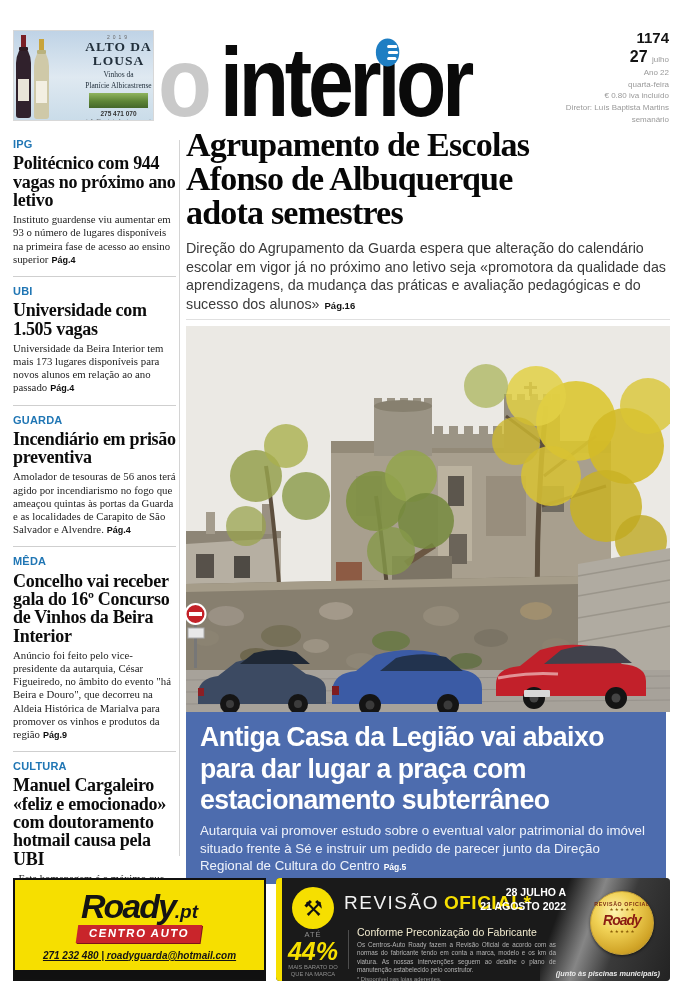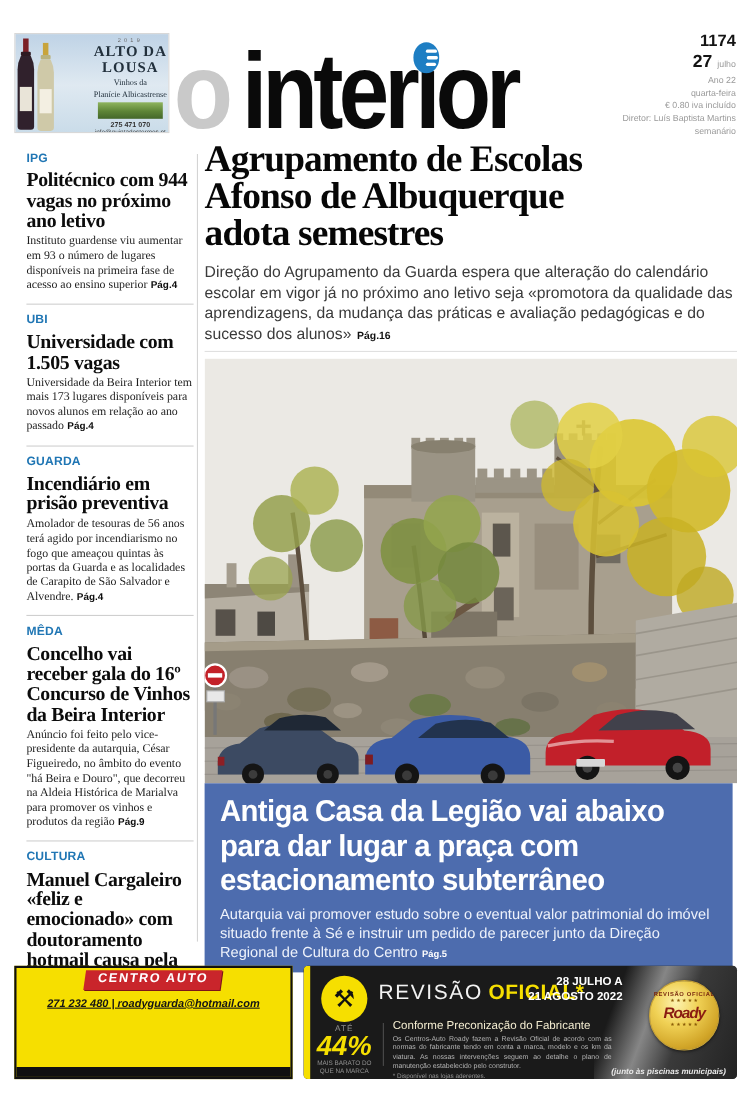"IPG" .sb-art { margin-left: 11px -> none }
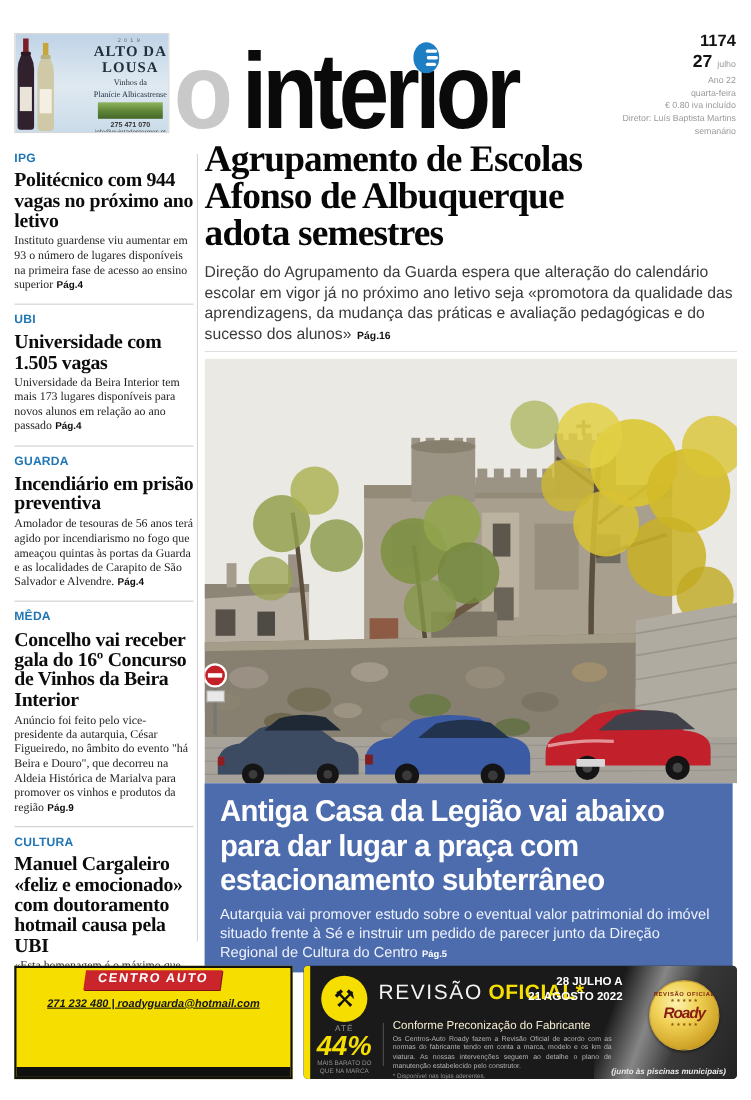"Roady.pt" div.roady-logo { html: none -> <div><span>Roady</span><span>.pt</span></div> }
